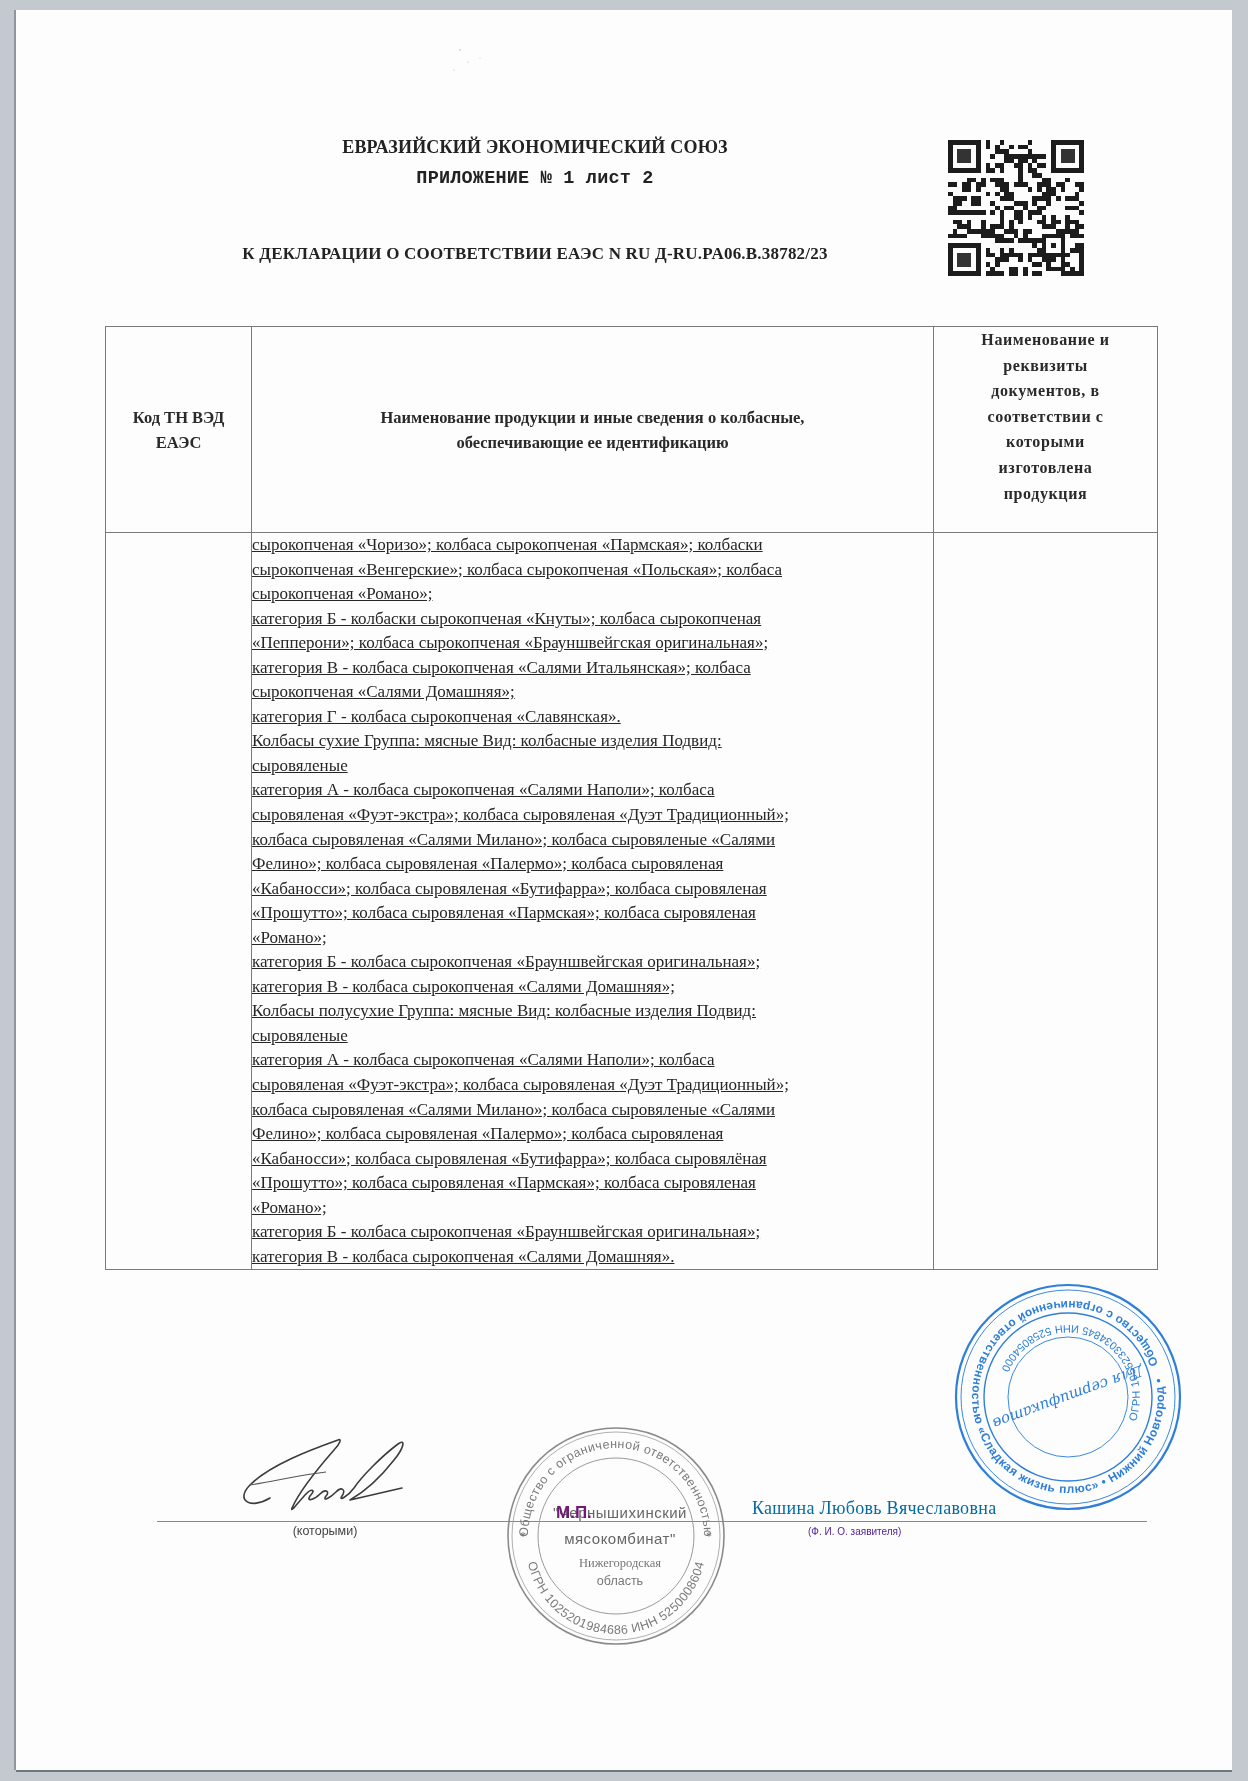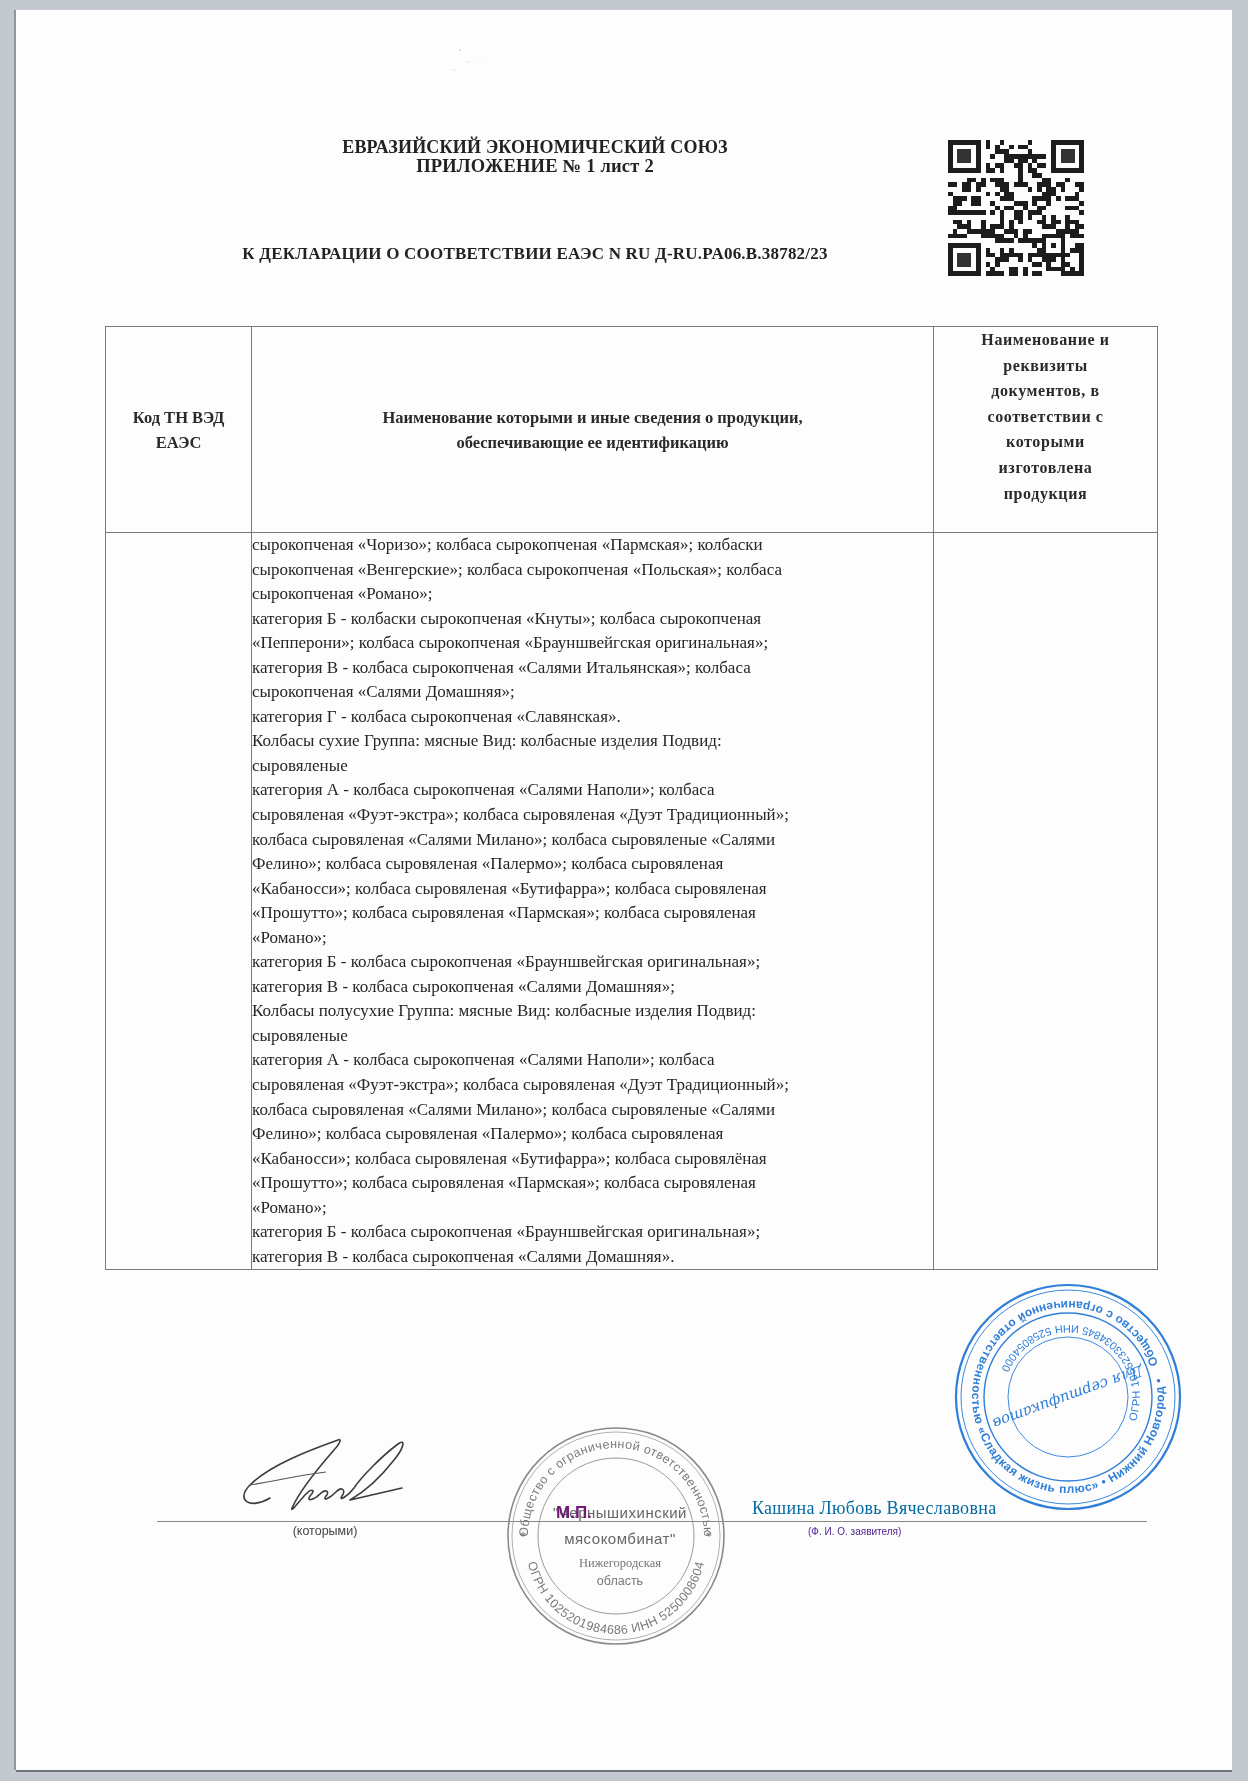"ПРИЛОЖЕНИЕ № 1 лист 2" .t2 { font-family: none -> Liberation Mono, monospace; top: 156px -> 168px }
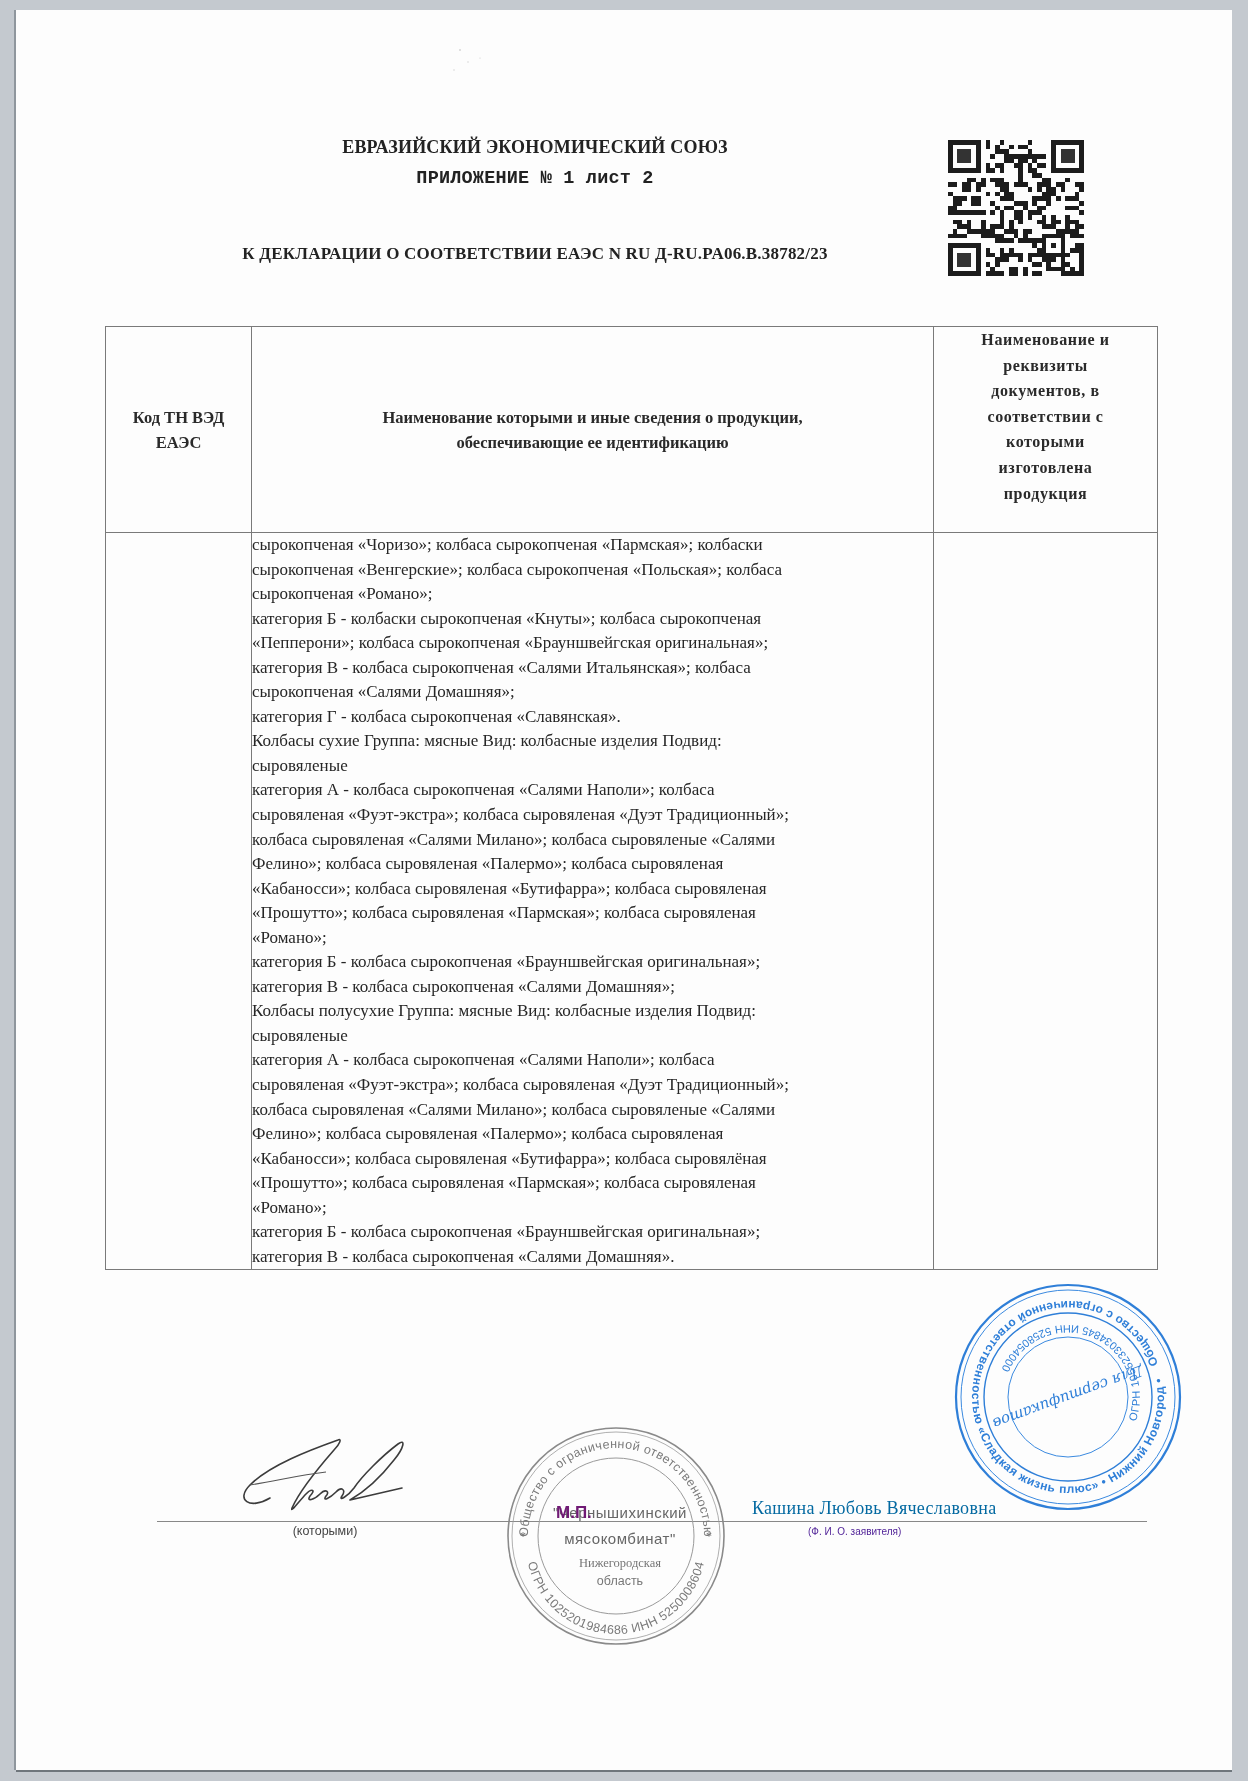"Наименование которыми и иные сведения" span.ln { text: которыми и иные сведения о продукции -> продукции и иные сведения о колбасные }
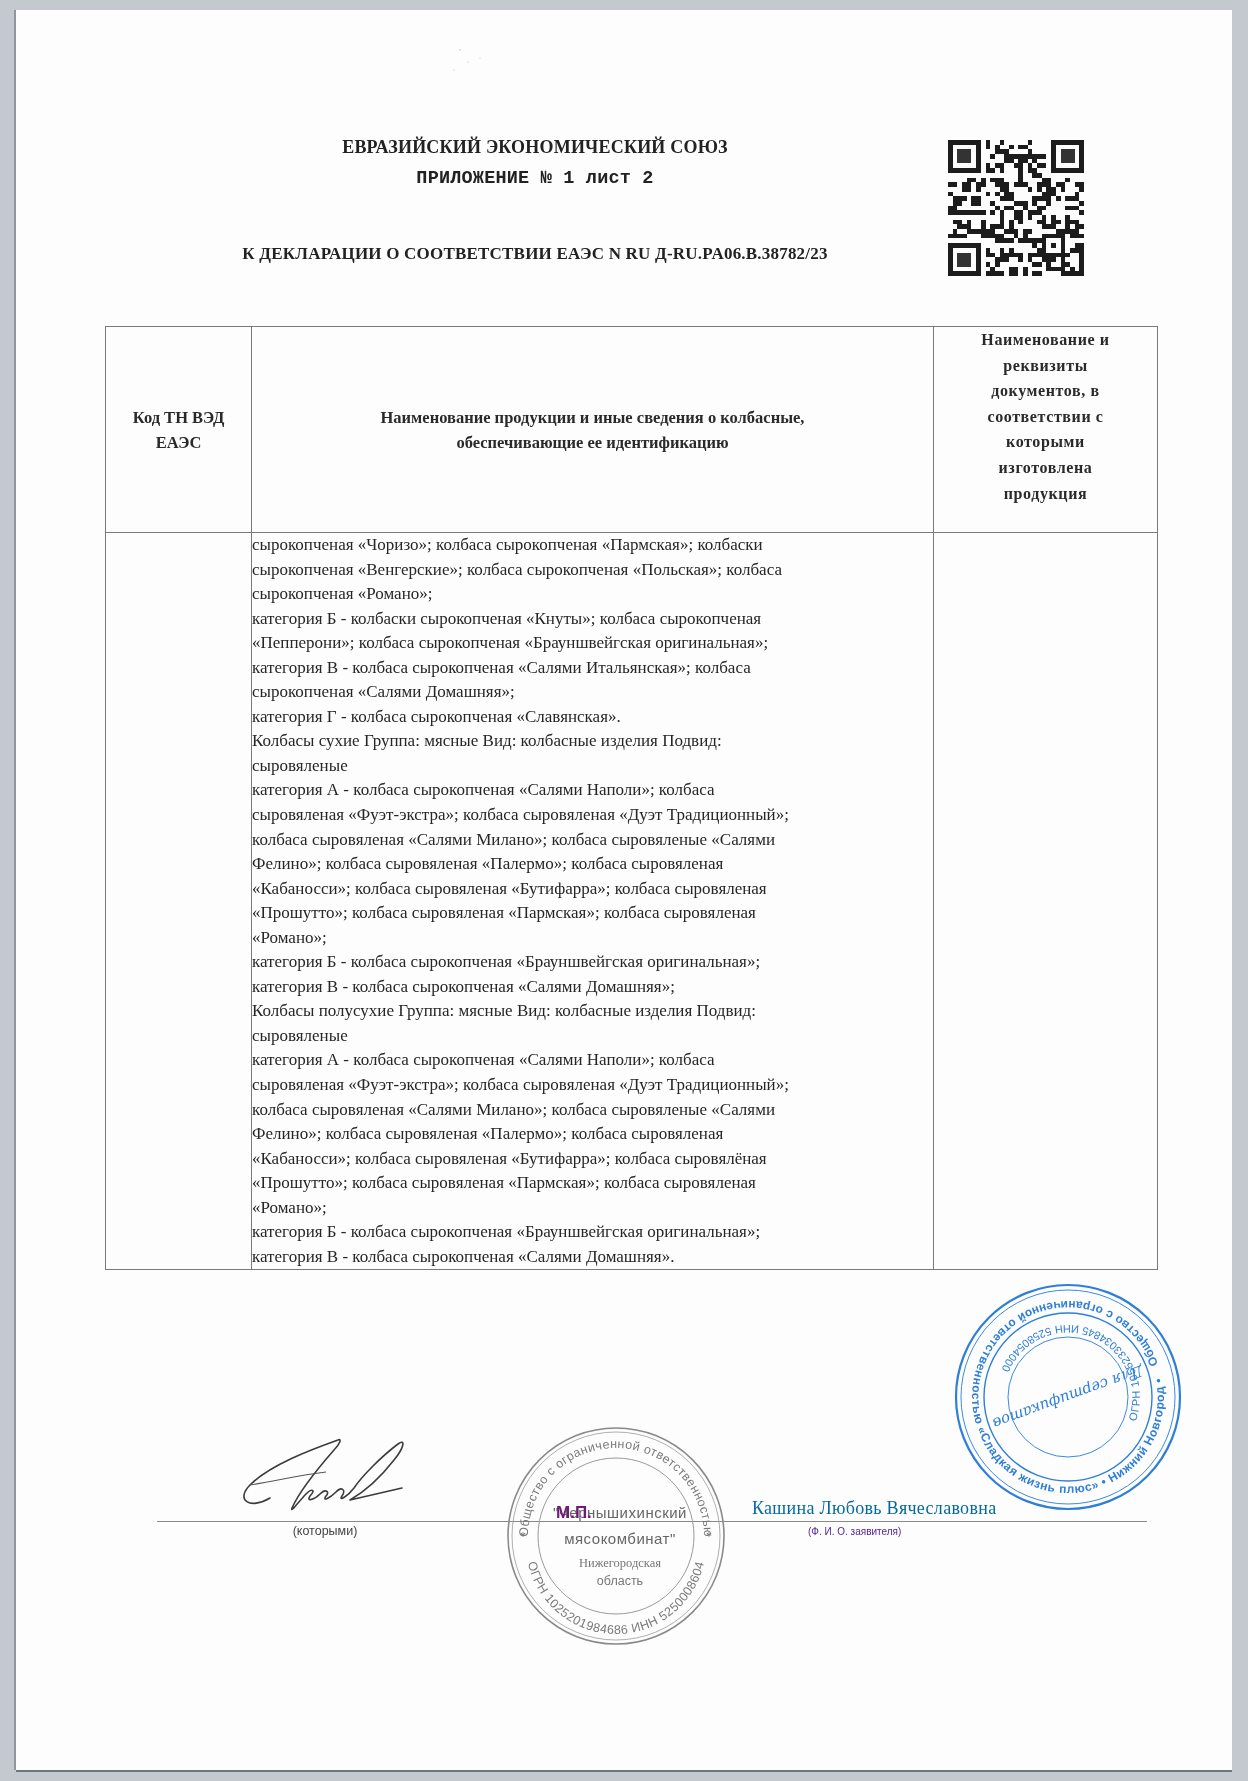"сырокопченая «Чоризо»; колбаса" td.body-cell { text-decoration: none -> underline }
